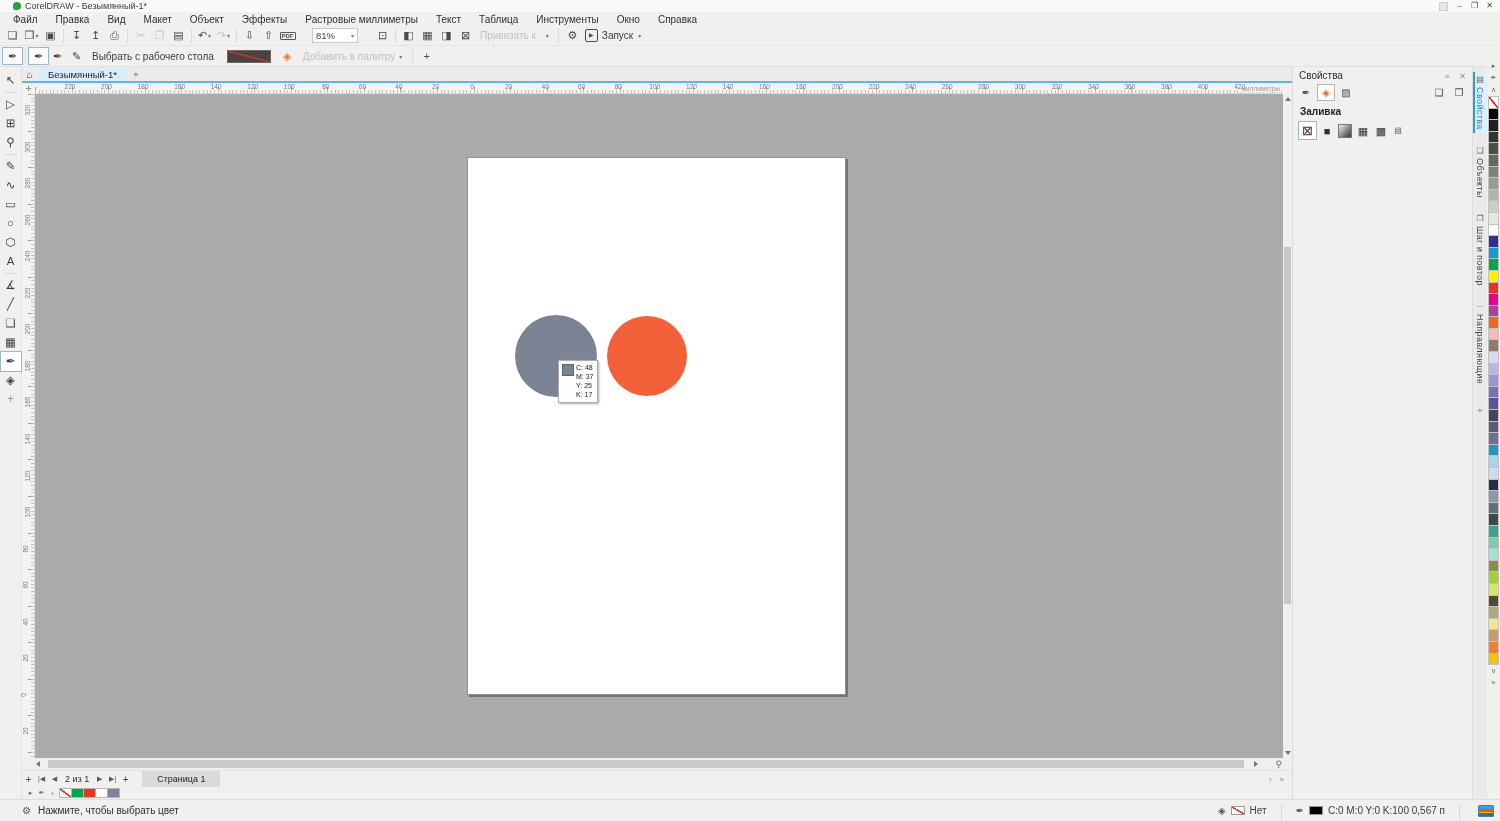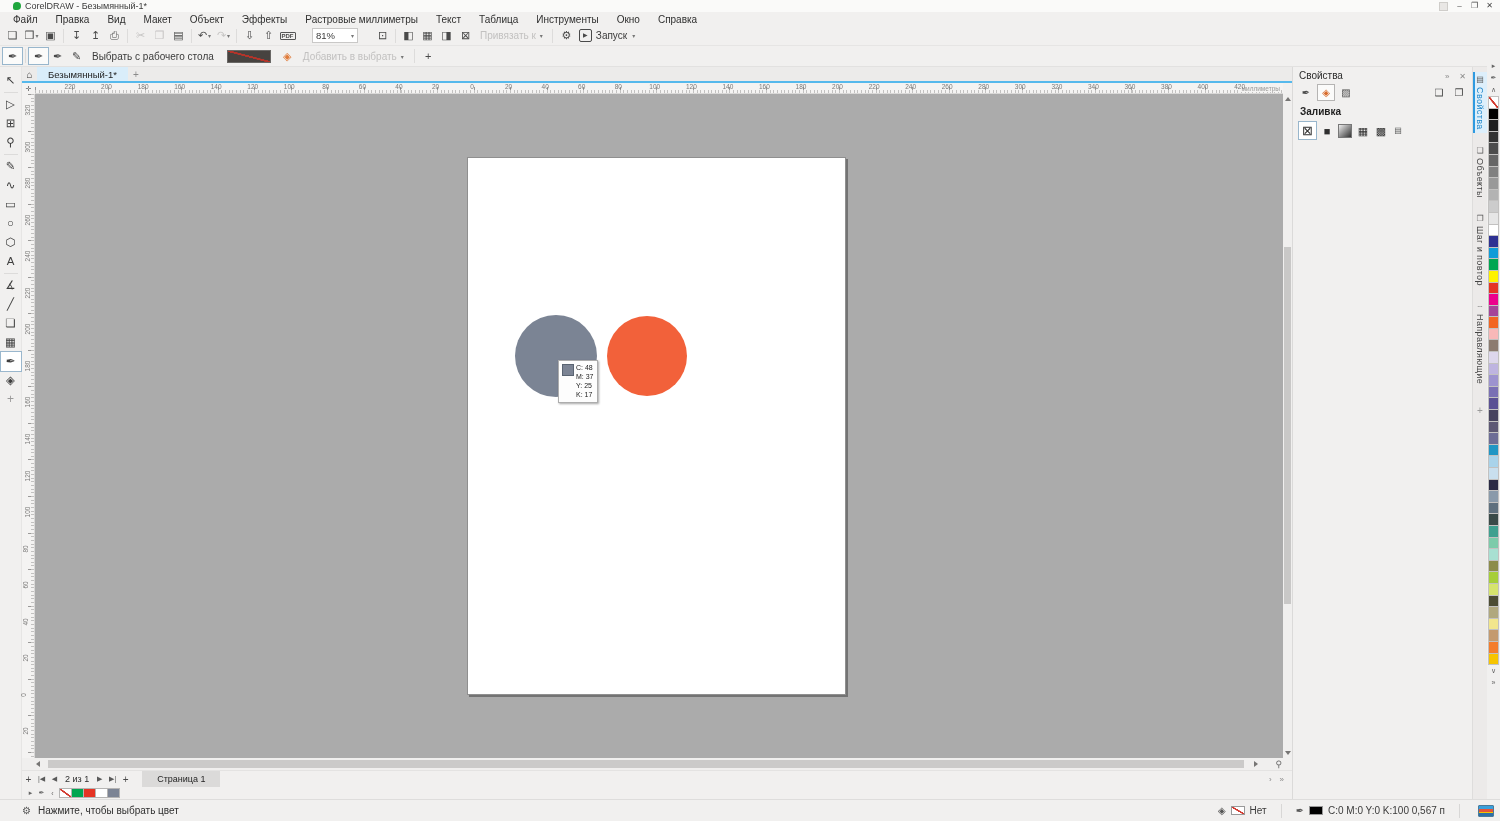"Привязать к" .snaplabel { gap: 3px -> 9px }
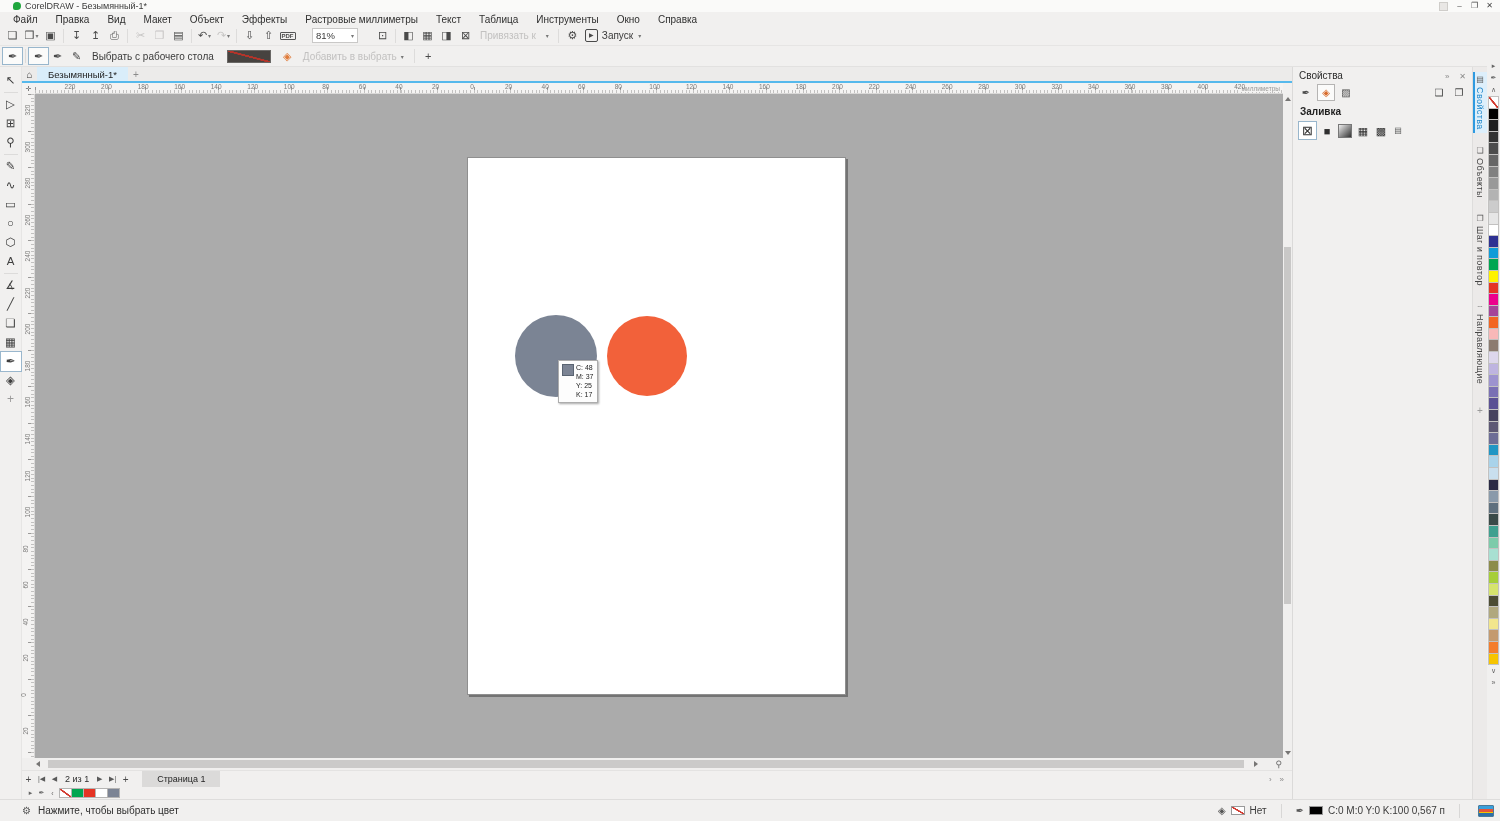"Добавить в выбрать" span { text: выбрать -> палитру }
